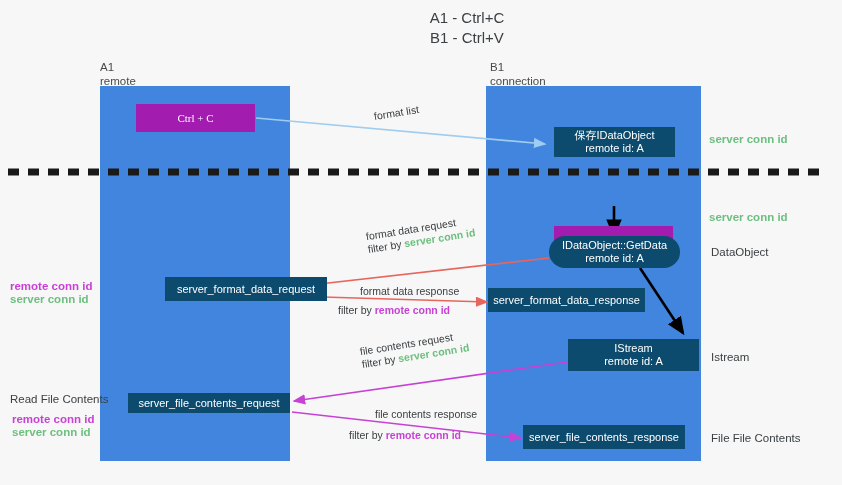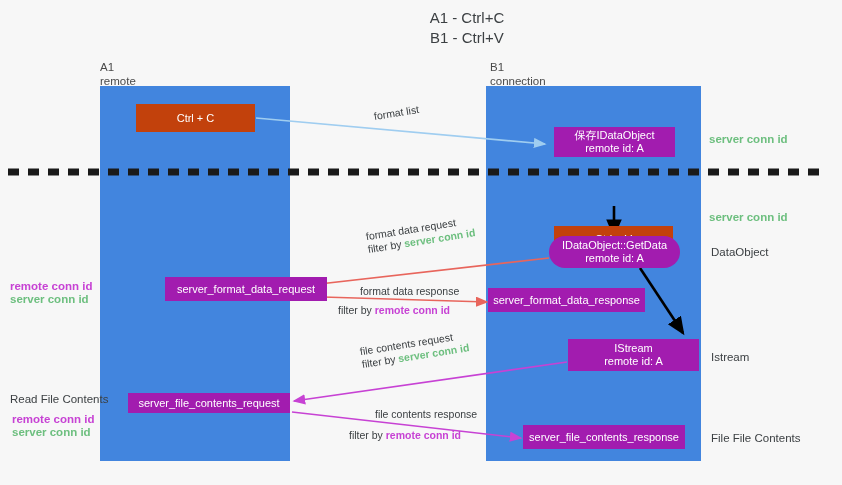"Ctrl + C" .node.green { background: #c2410c -> #a21caf; font-family: none -> Liberation Serif, serif }
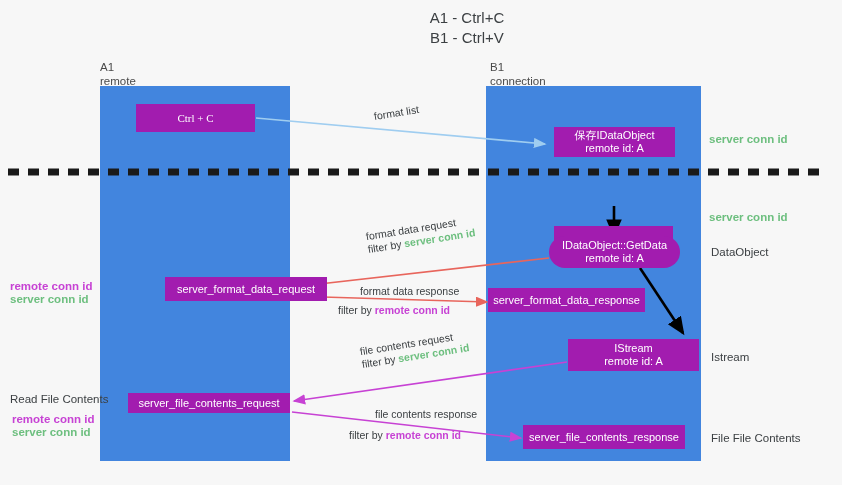"保存IDataObject" .node.orange { background: #a21caf -> #0c4a6e }
